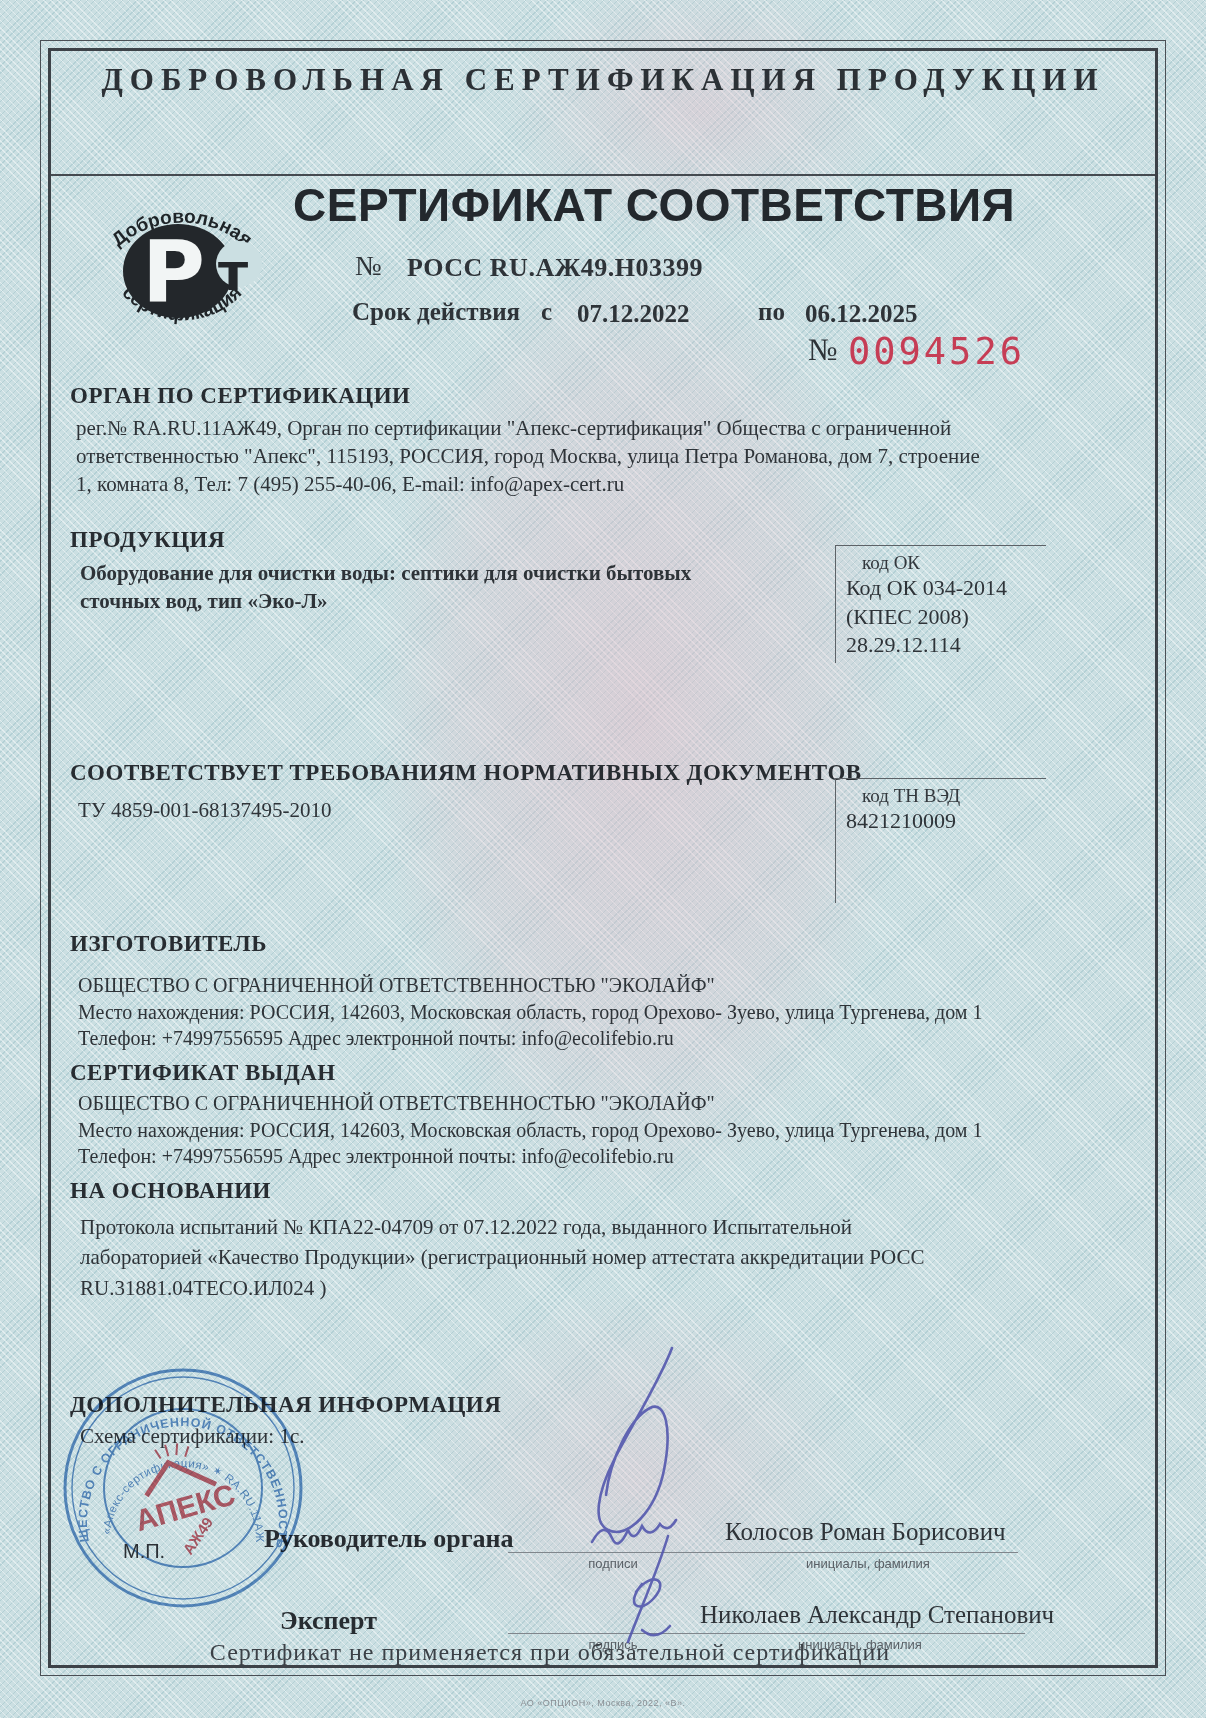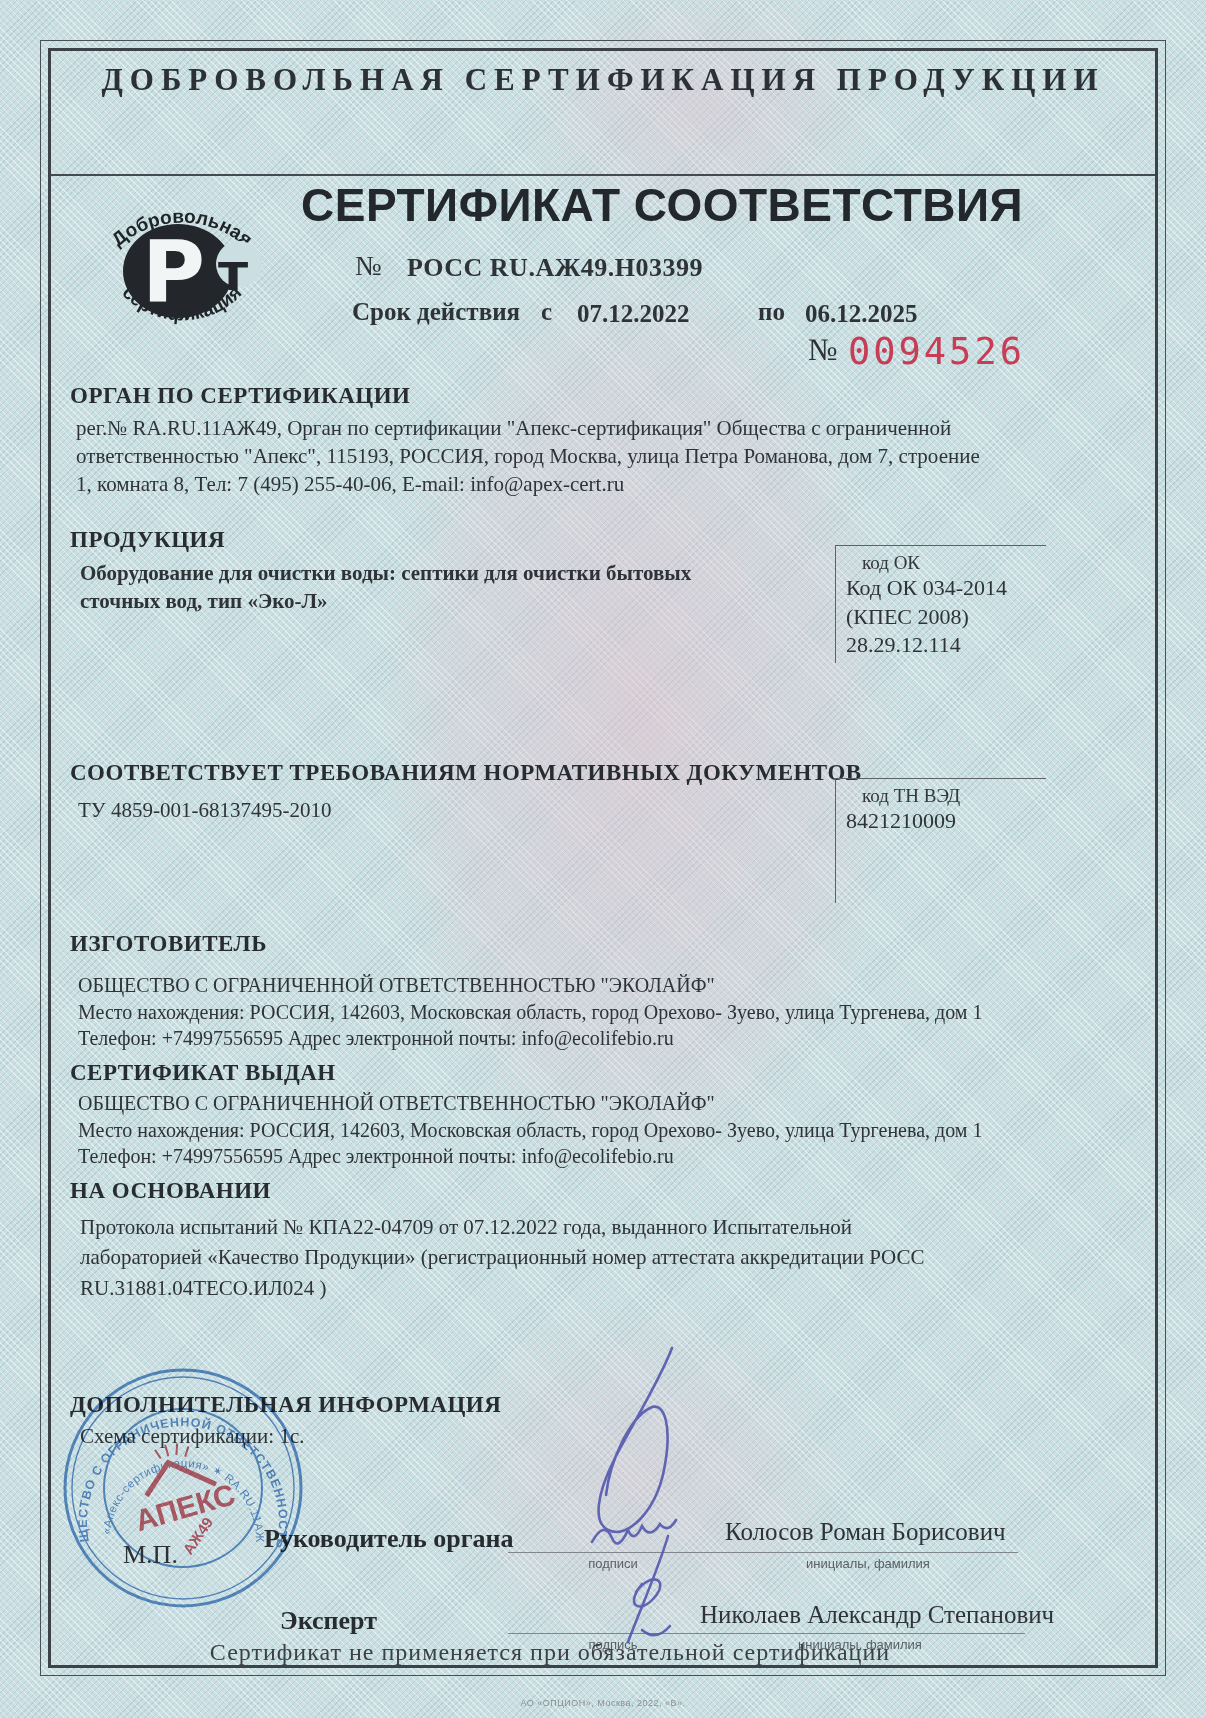"СЕРТИФИКАТ СООТВЕТСТВИЯ" div.abs { margin-left: 8px -> none }
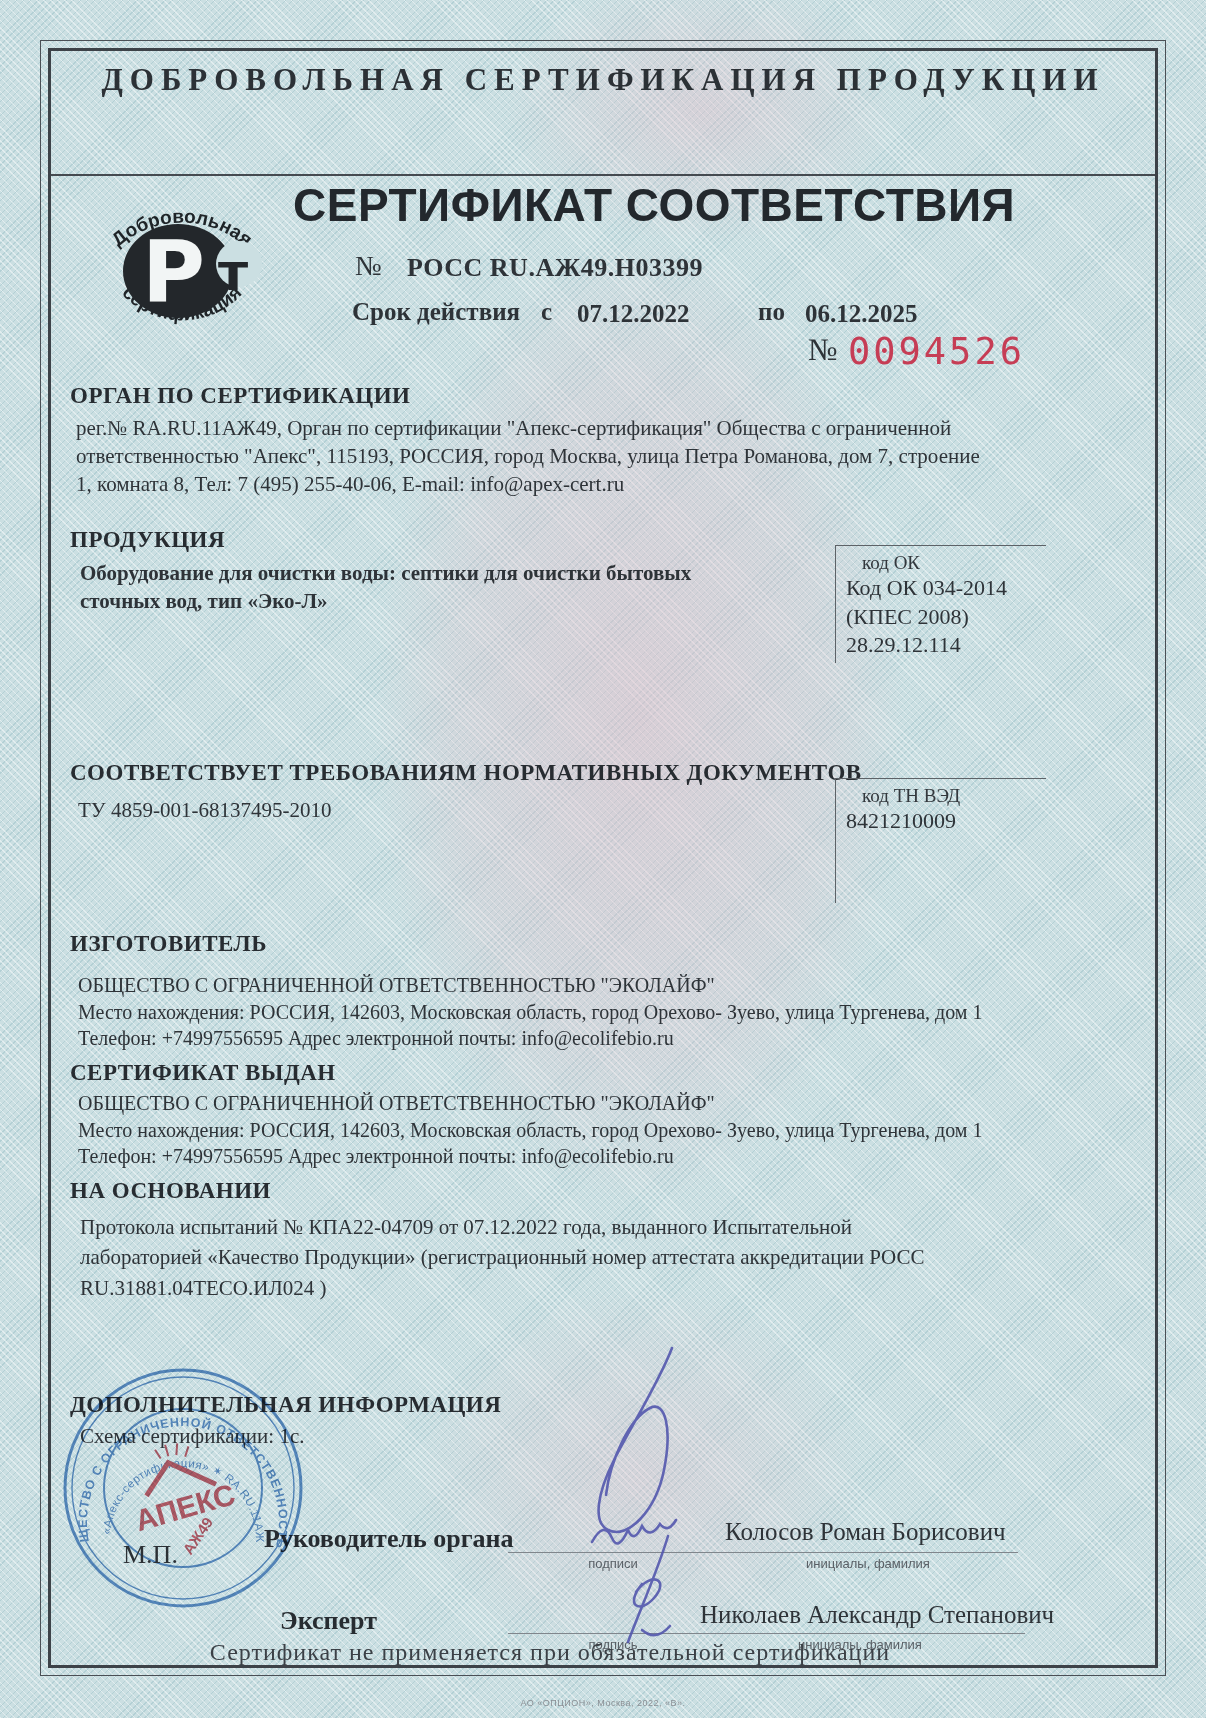"М.П." .mp-label { font-family: Liberation Serif, serif -> Liberation Sans, sans-serif; font-size: 26px -> 20px }
